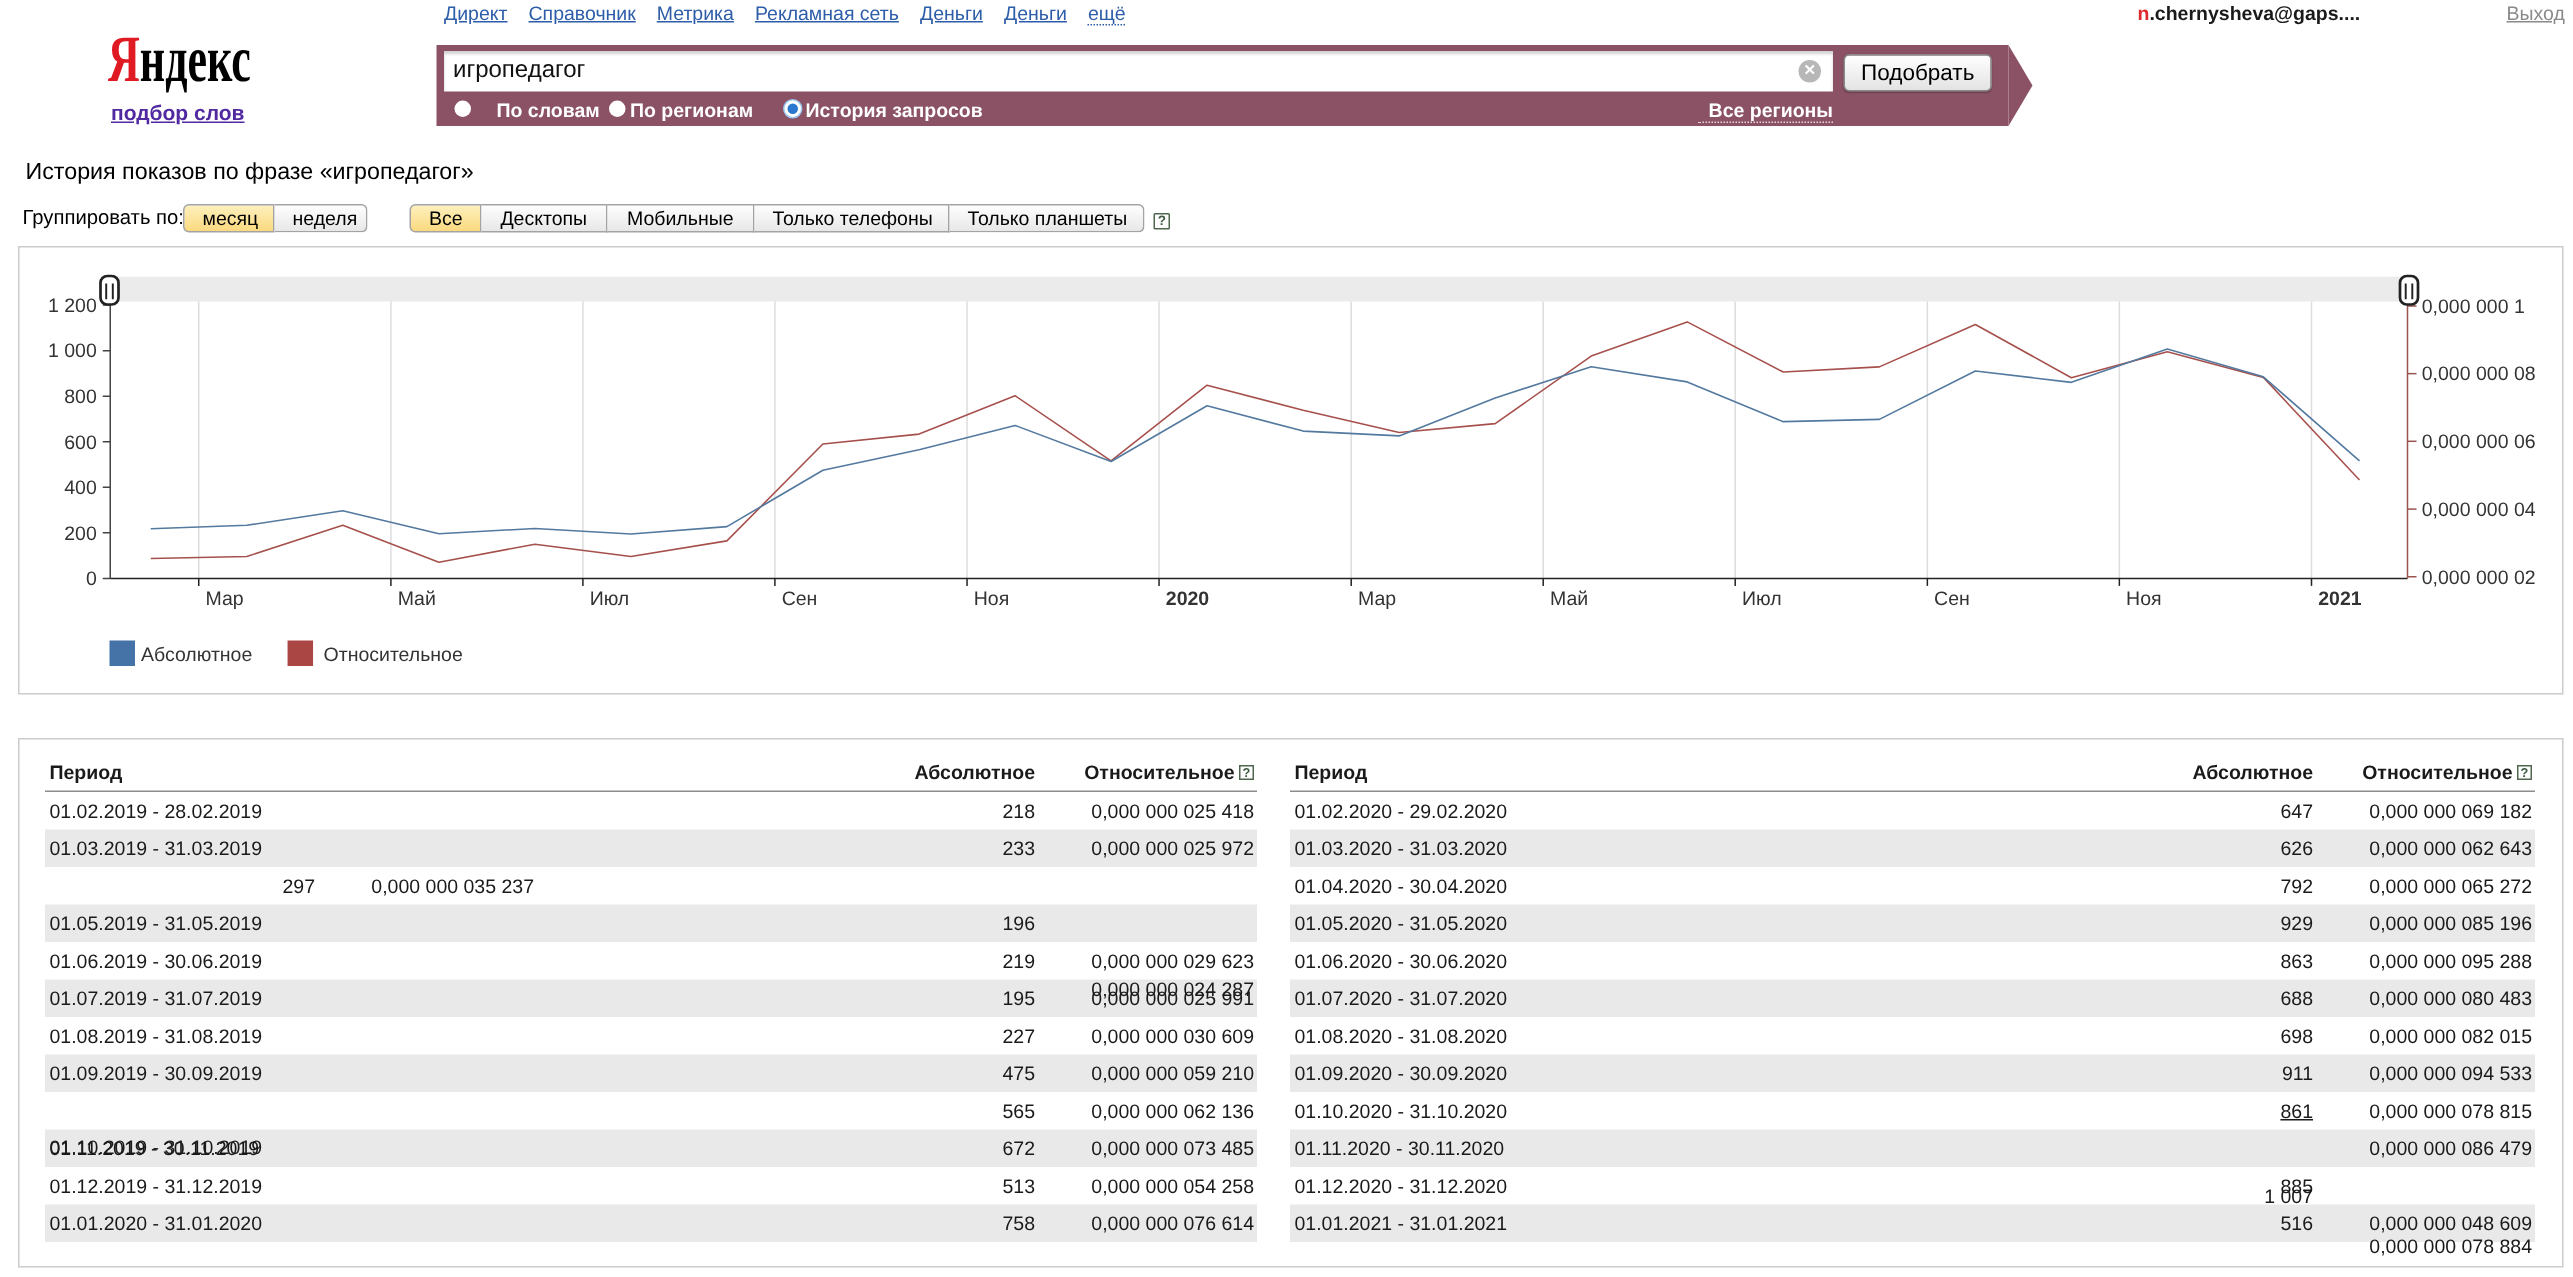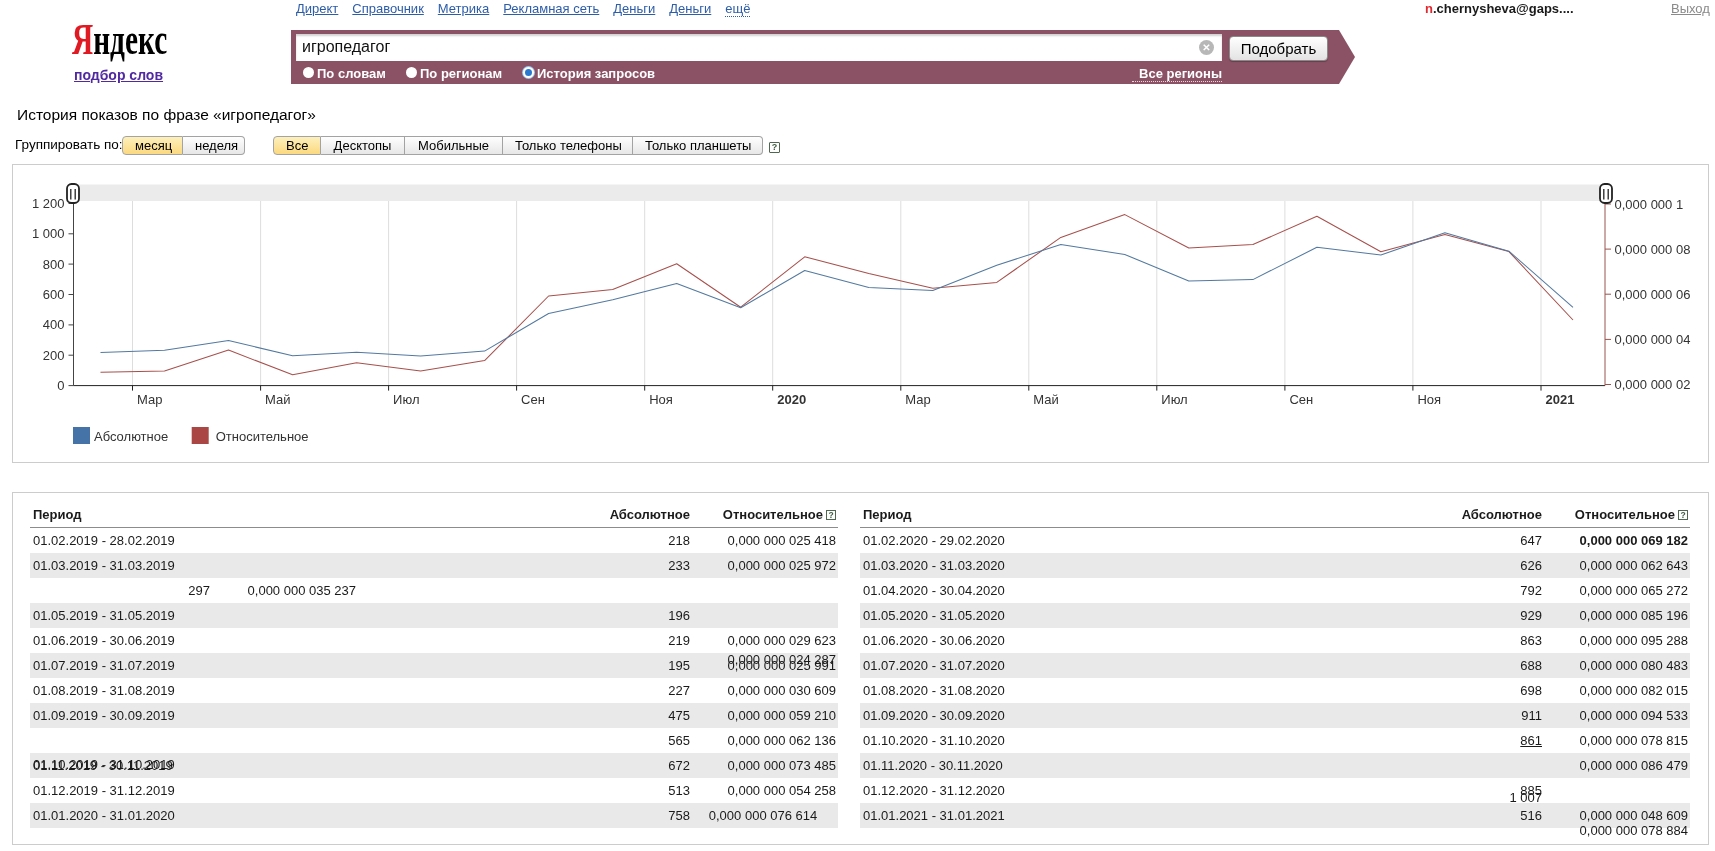"По словам" span.rlabel { left: 317px -> 331px }
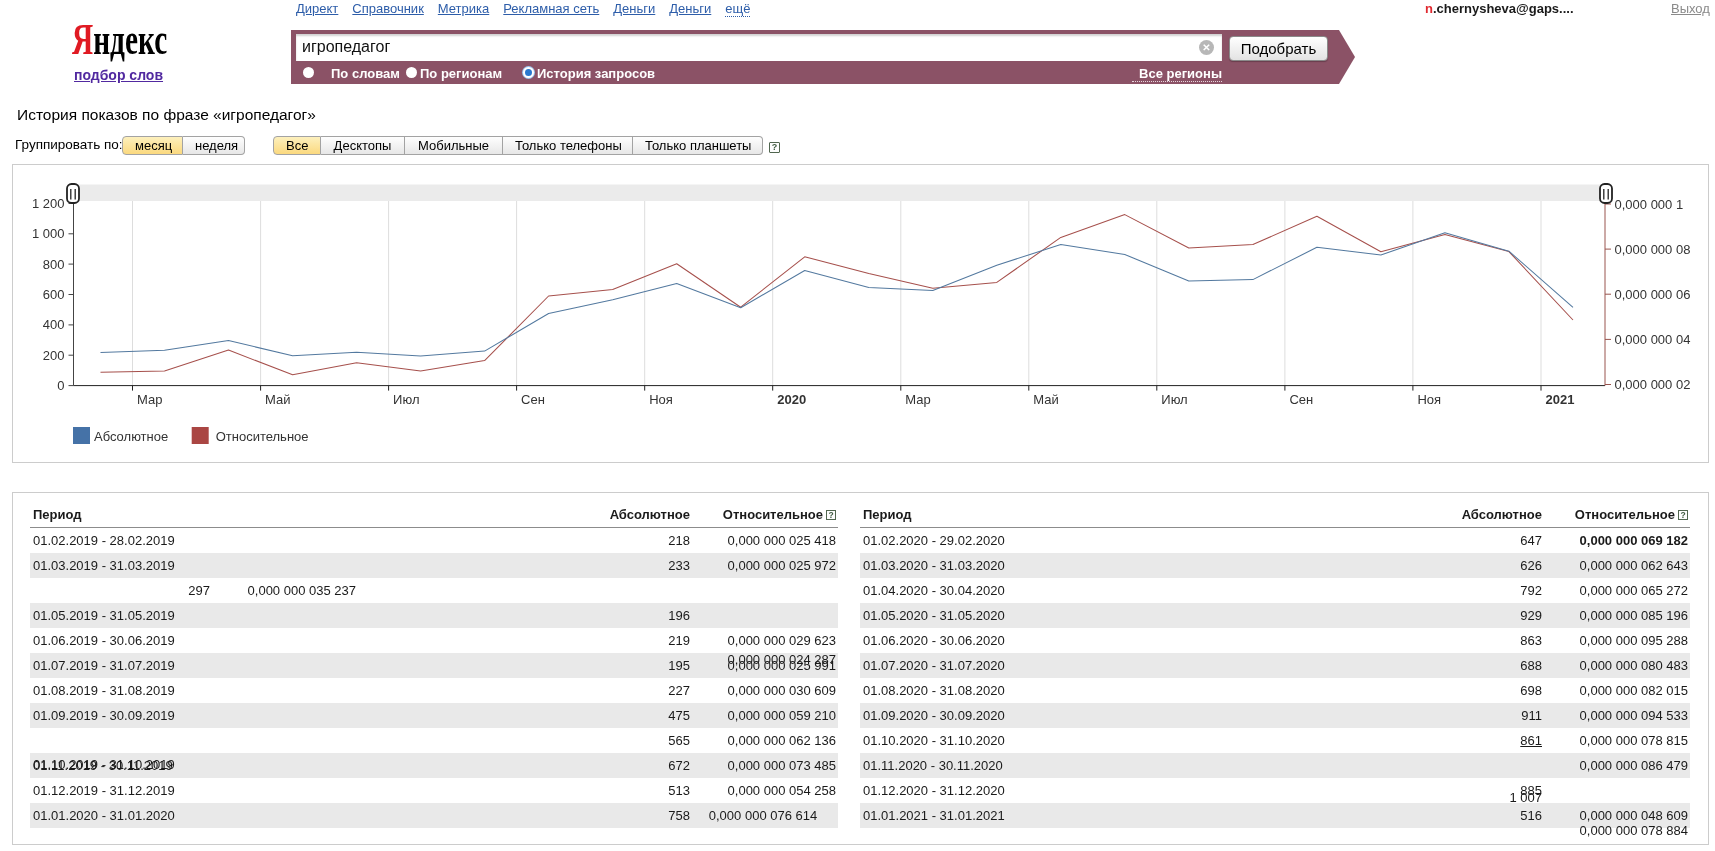"0,000 000 069 182" span.c3 { font-weight: bold -> none }
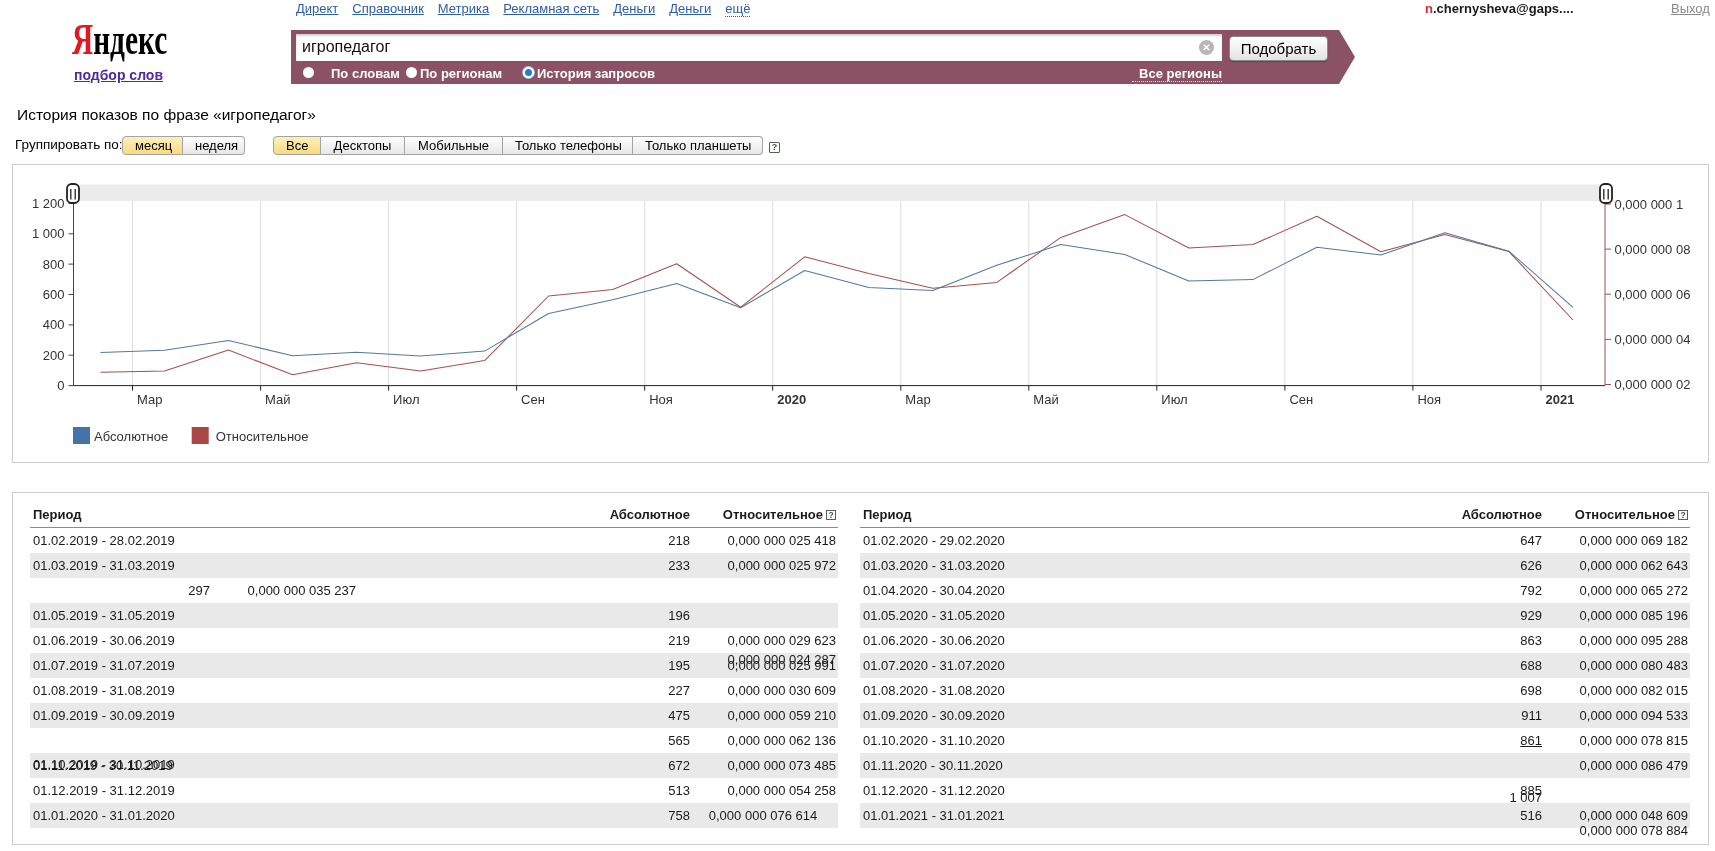"0,000 000 076 614" span.c3 { text-align: center -> none }
